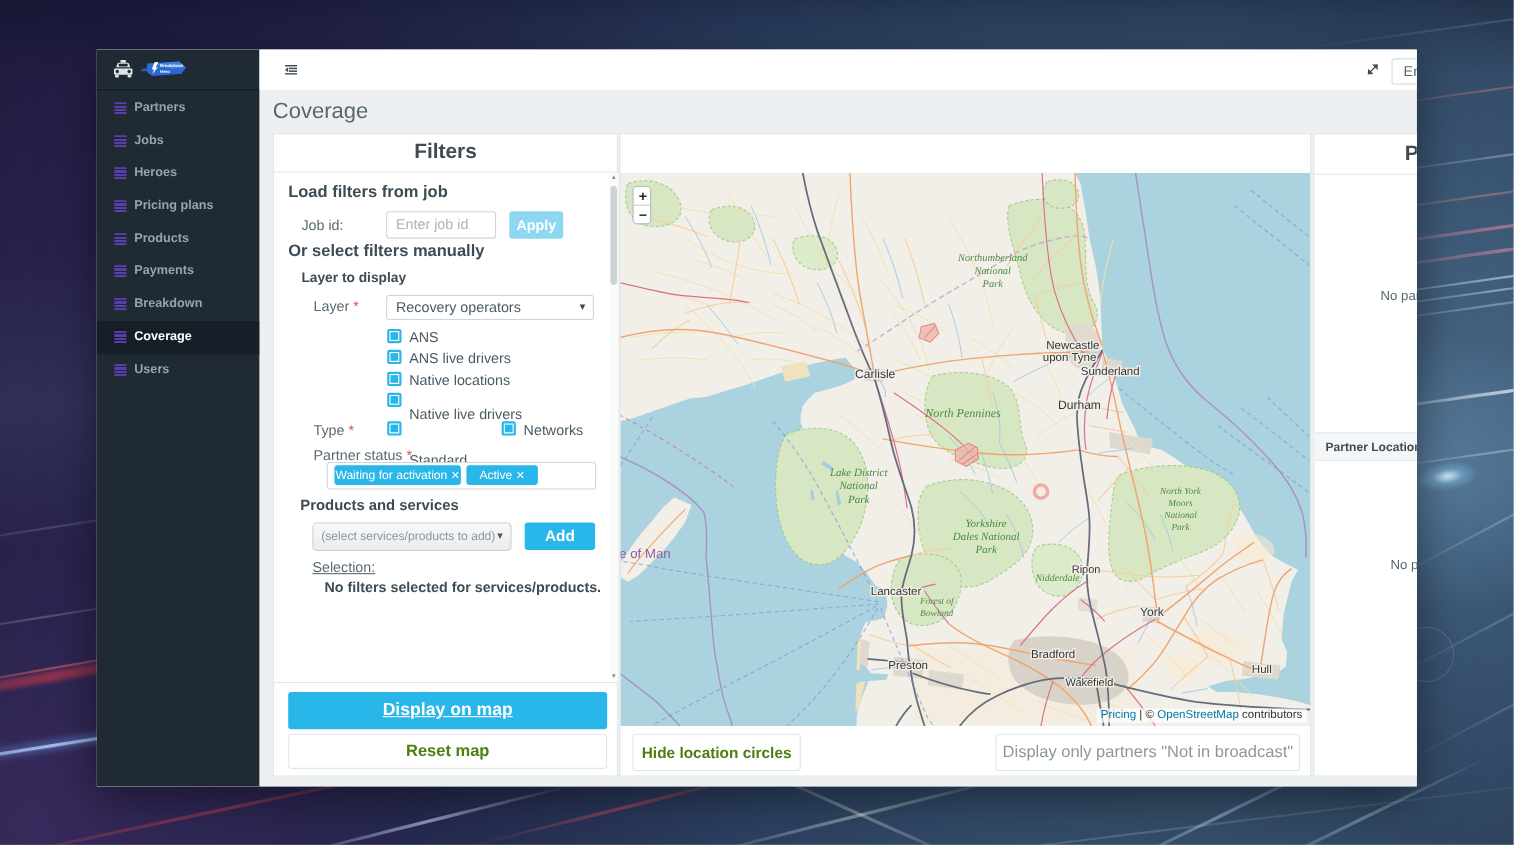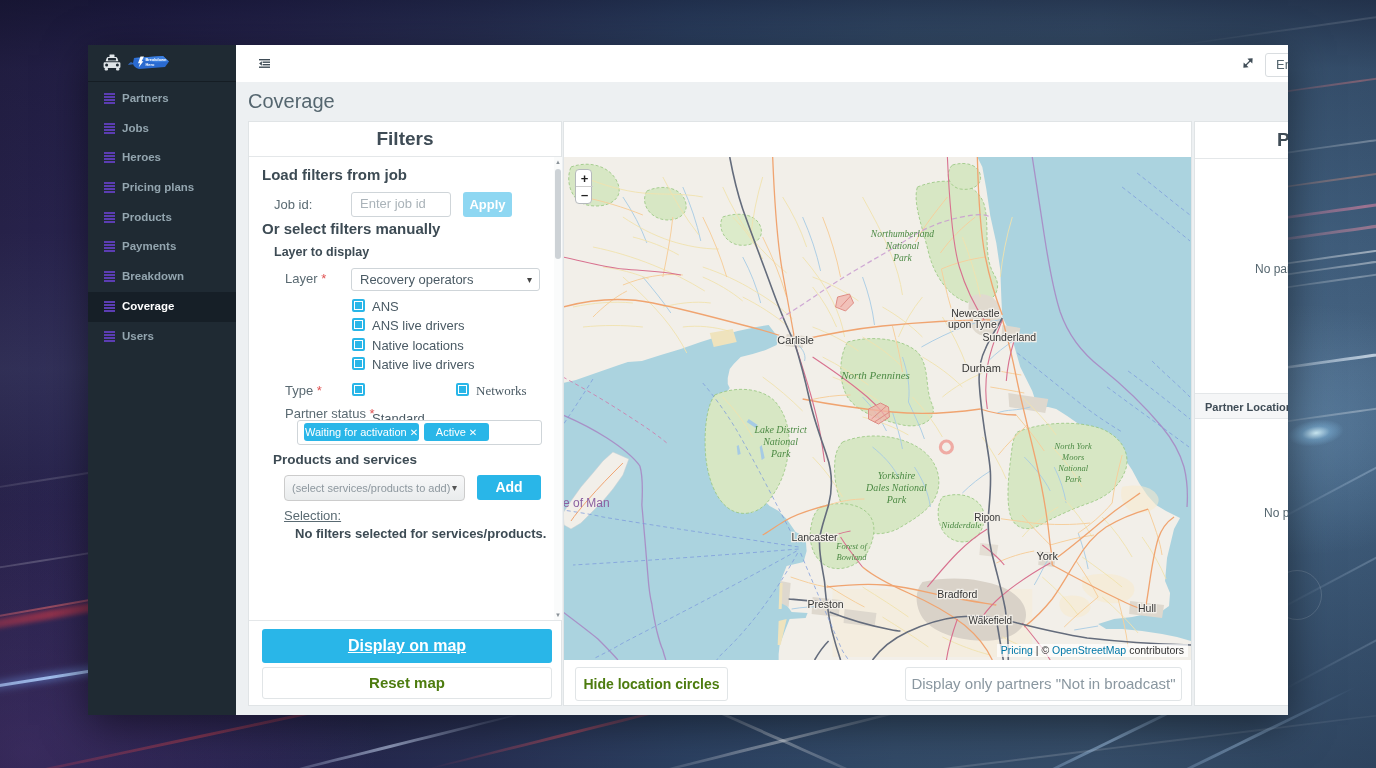"Native live drivers" div.clbl { top: 200px -> 212px }
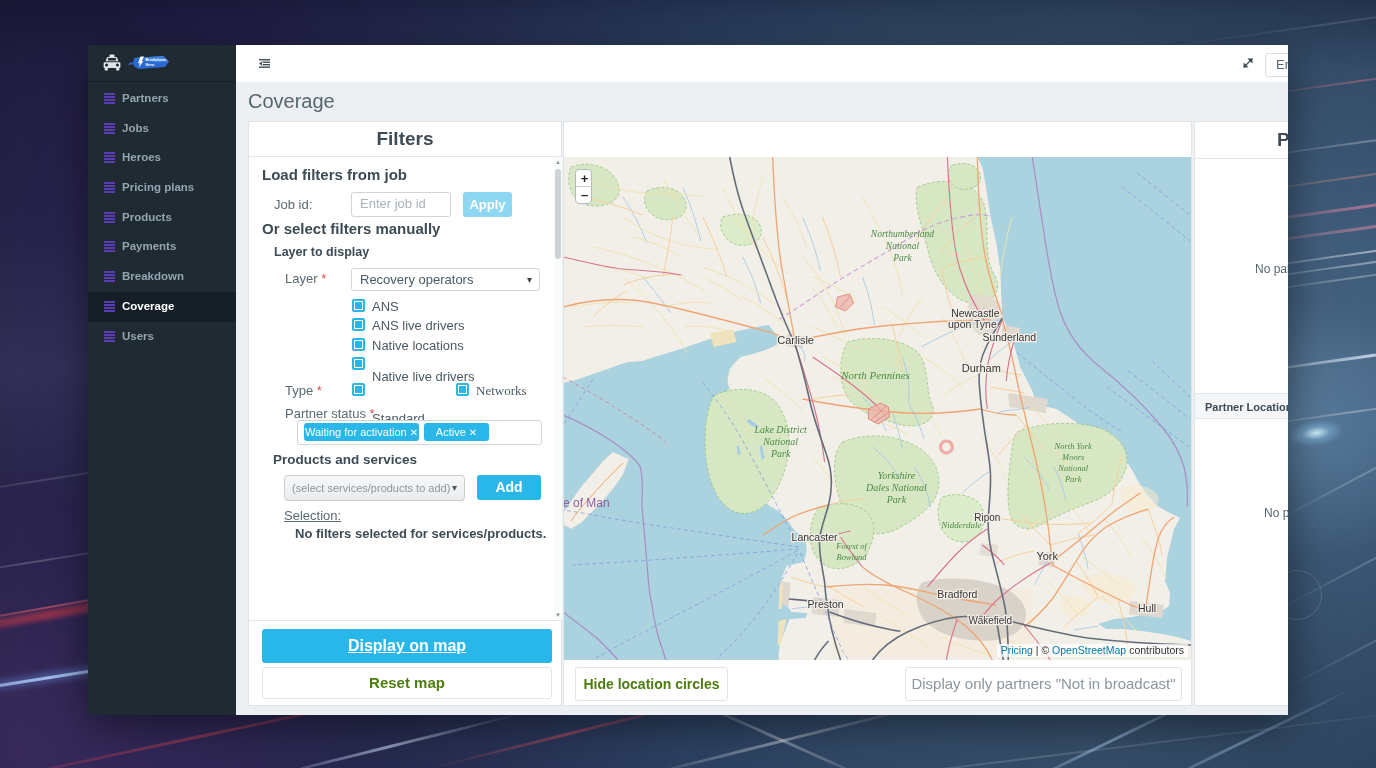"Networks" div.clbl { font-family: Liberation Serif, serif -> none }
